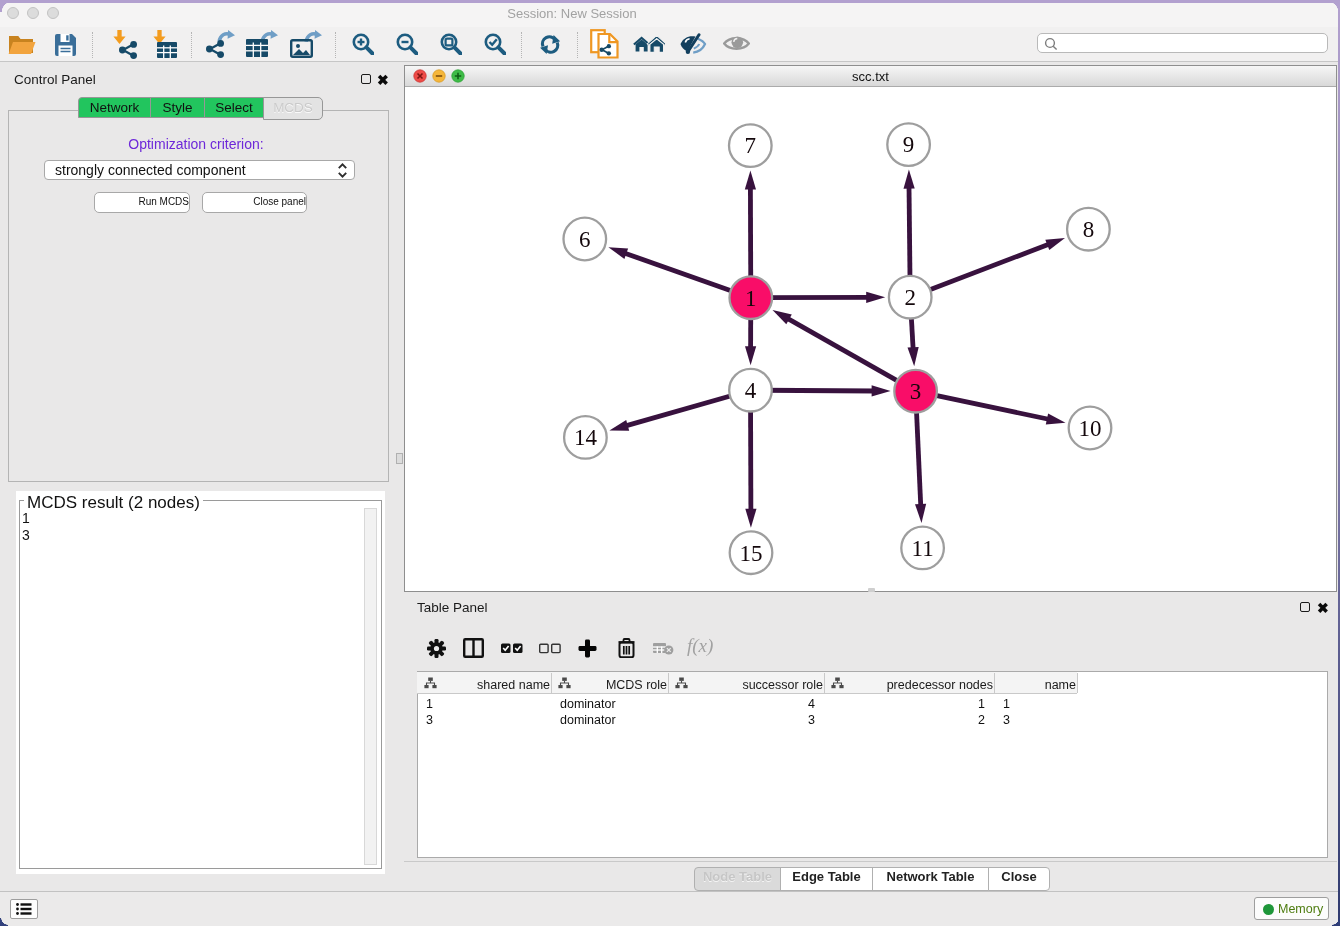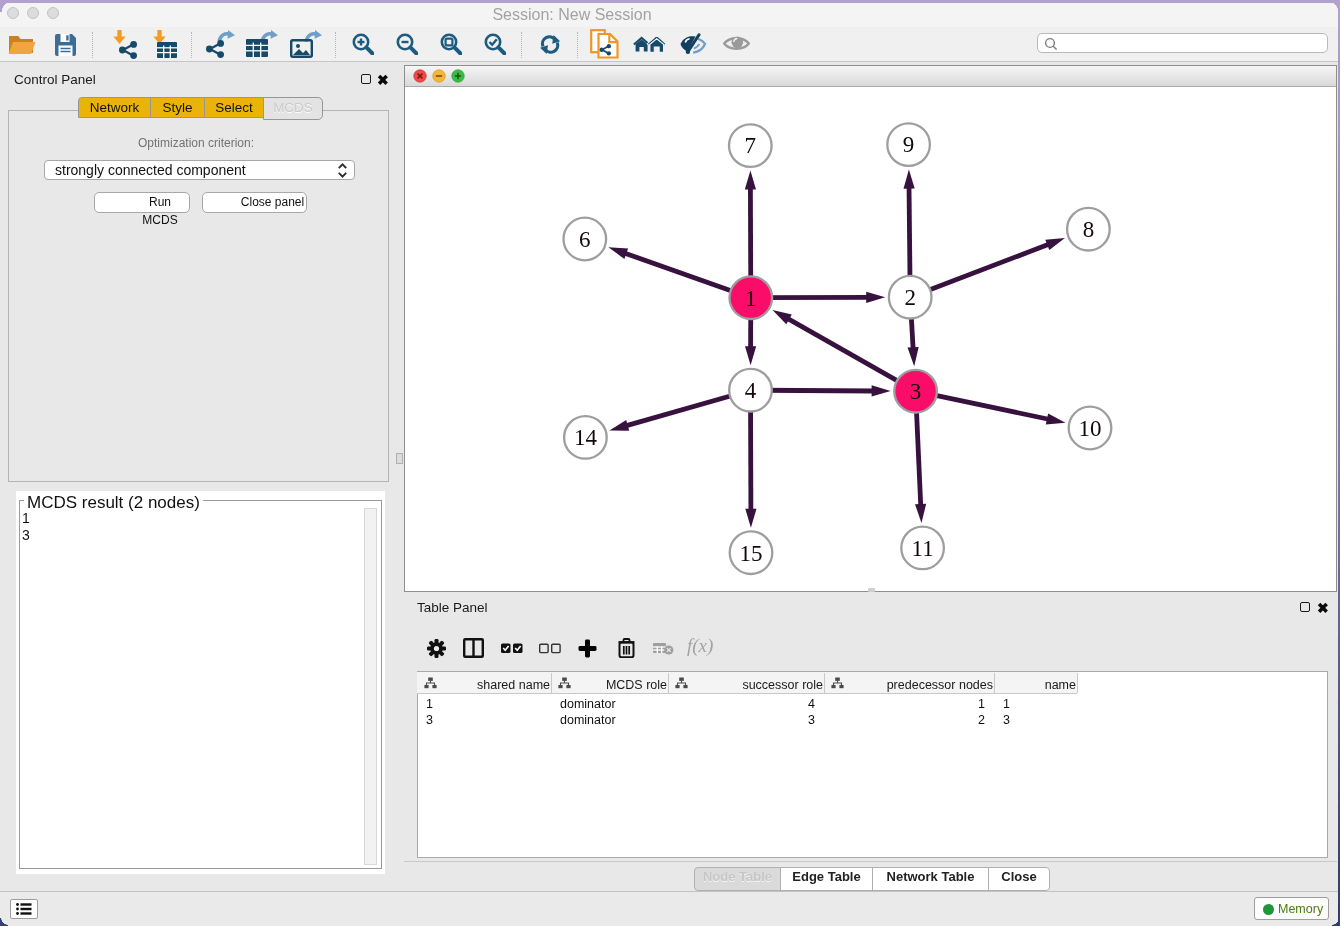"Session: New Session" div { font-size: 16px -> 13px }
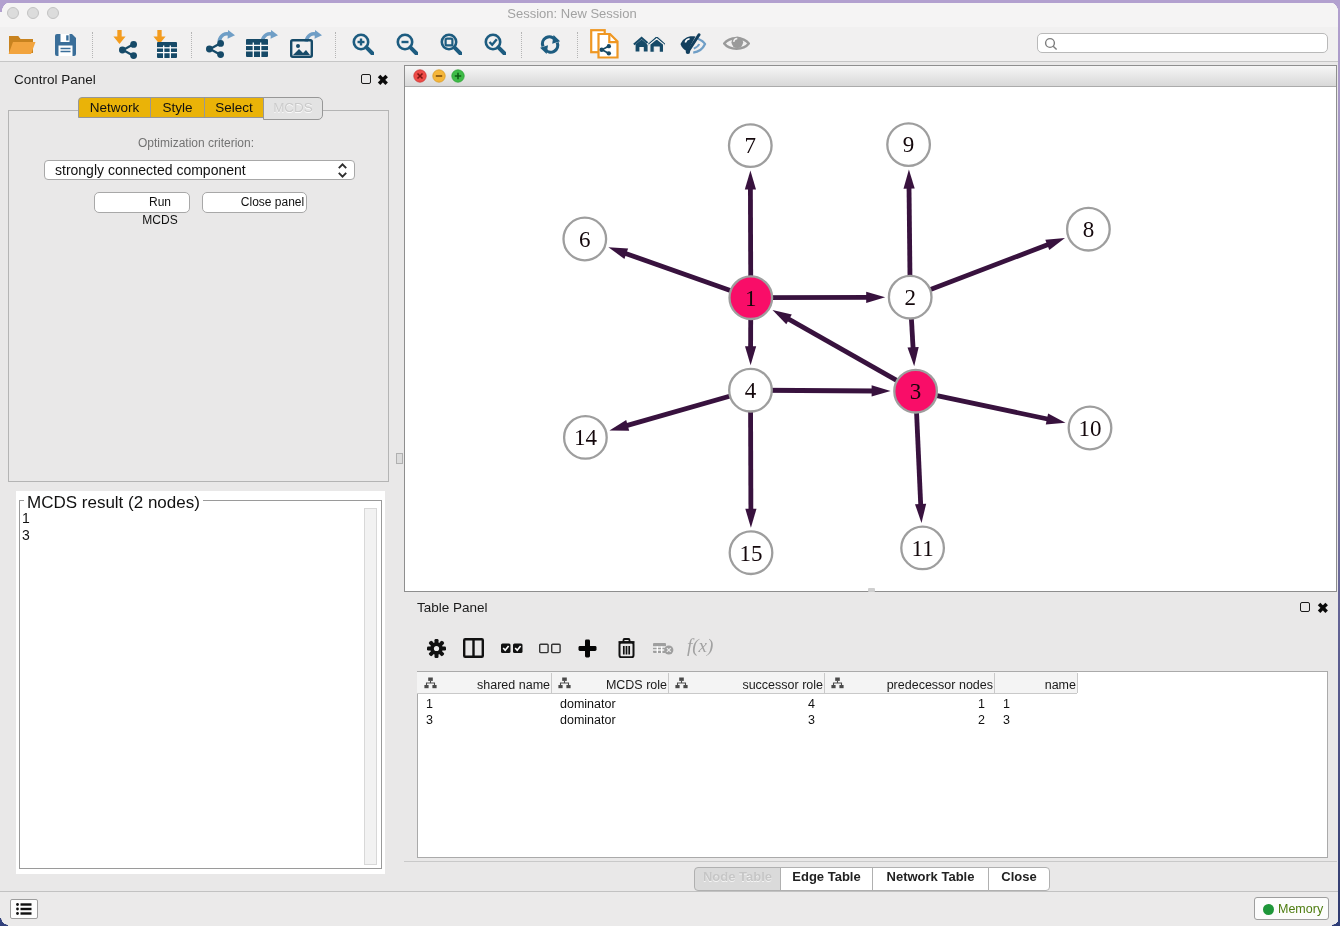"scc.txt" div { html: none -> <div>scc.txt</div> }
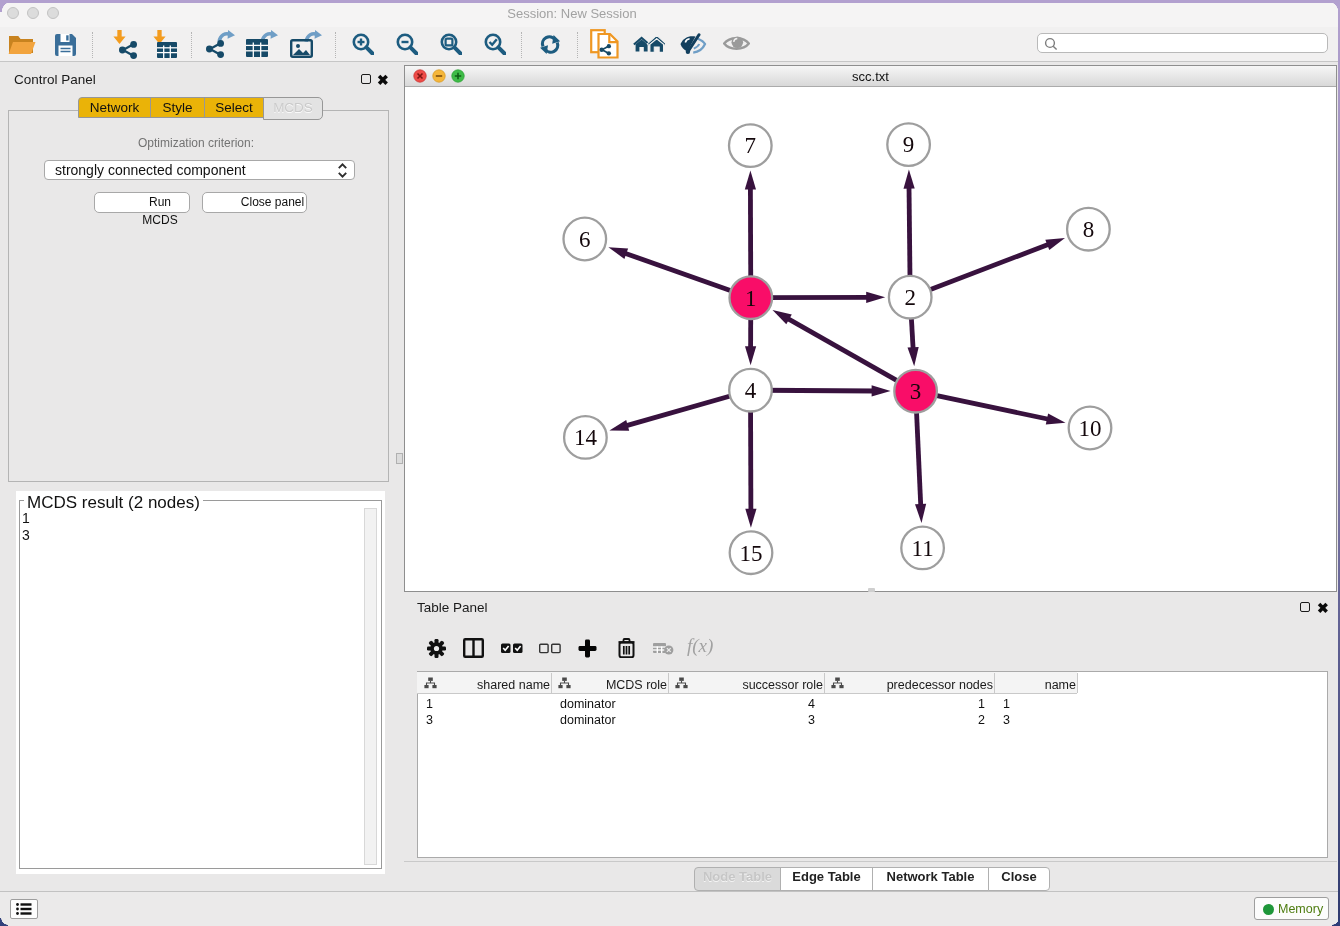"Network" .tab { background: #eab308 -> #22c55e }
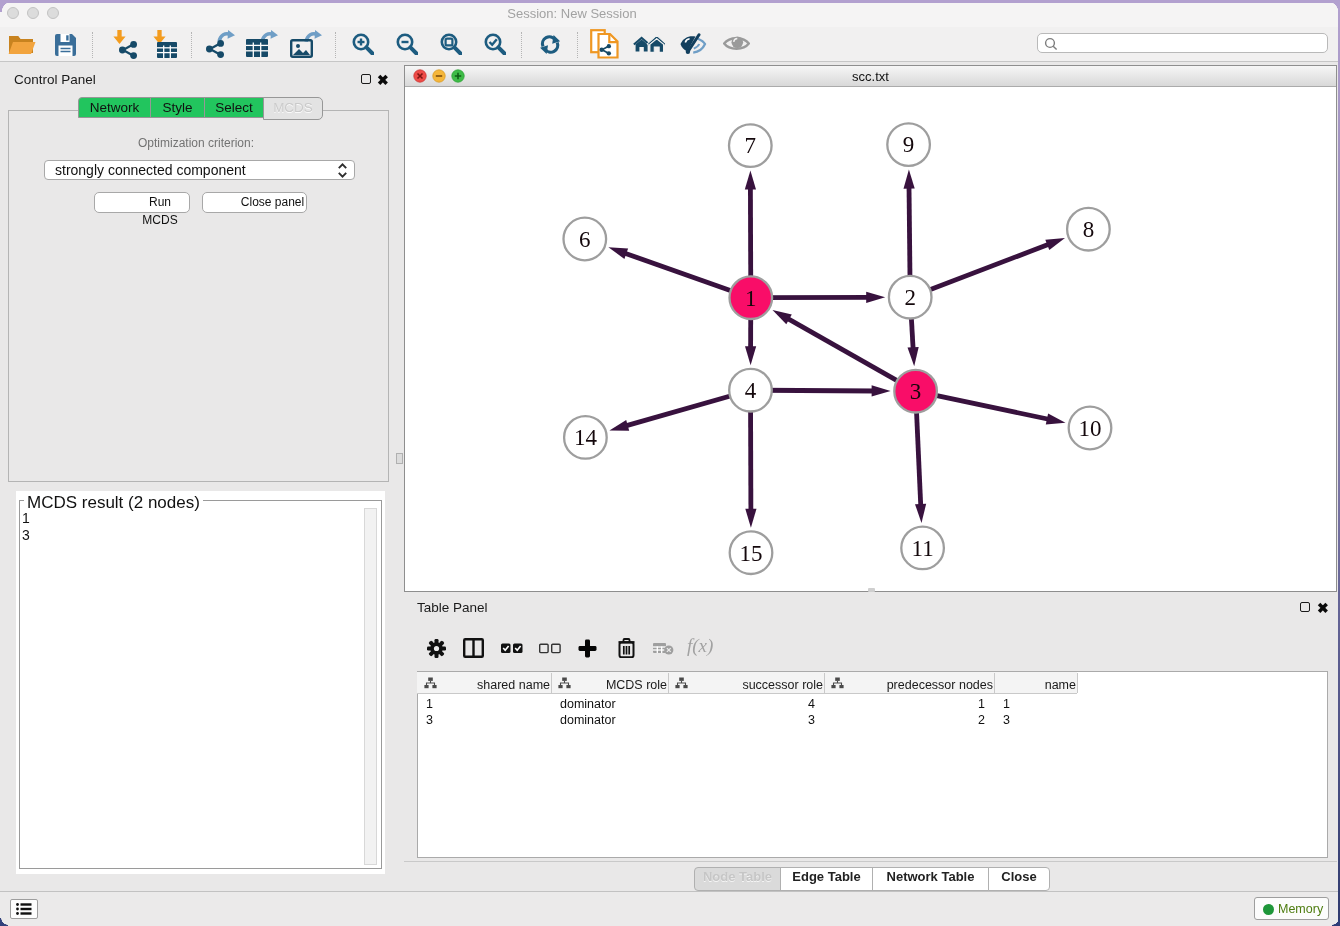"Optimization criterion:" div { color: #737373 -> #6d28d9; font-size: 12px -> 14px }
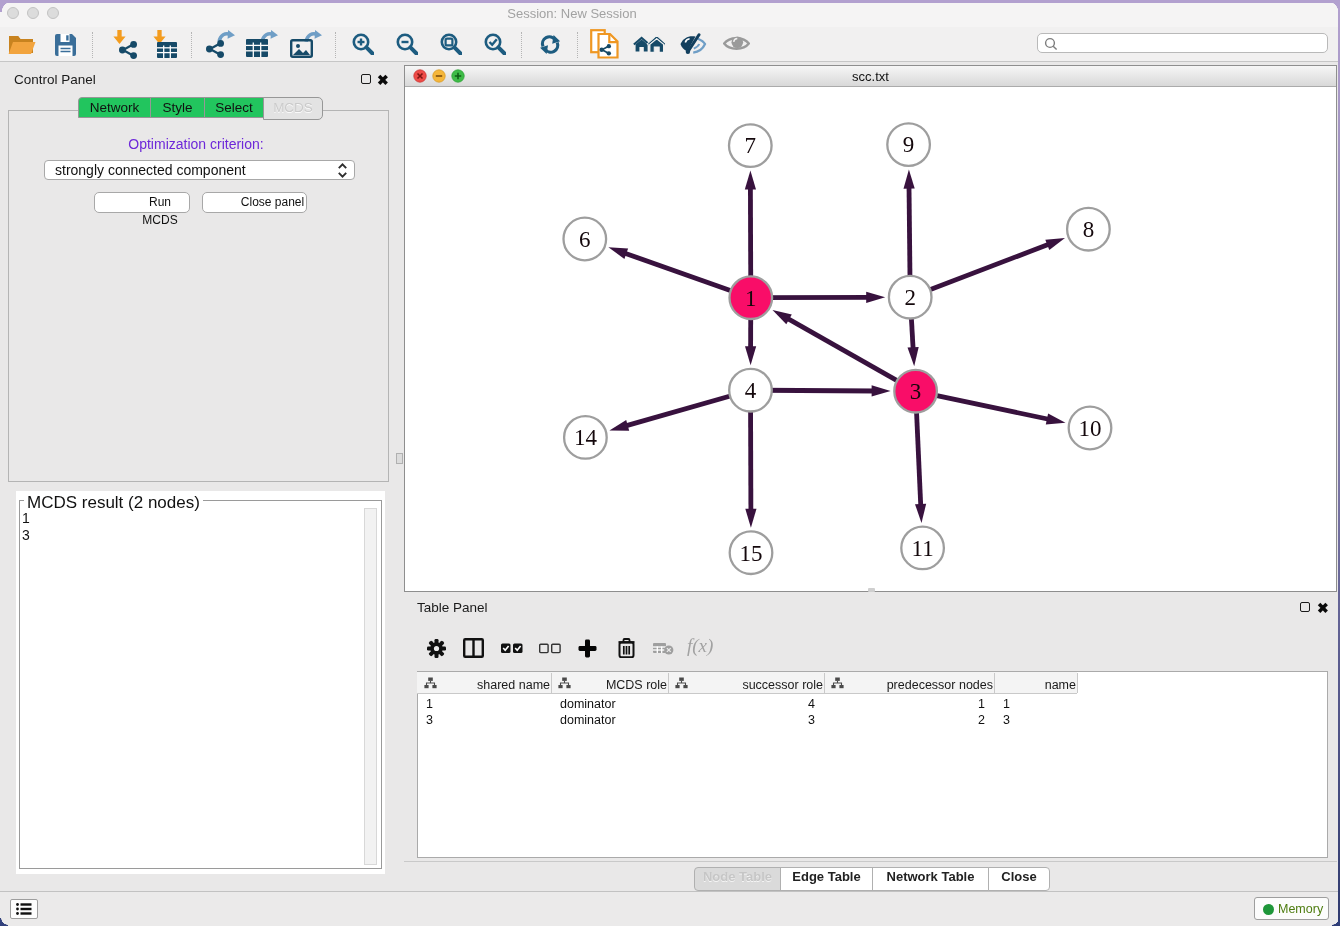"Run MCDS" .btn { font-size: 12px -> 10px; text-align: center -> right }
